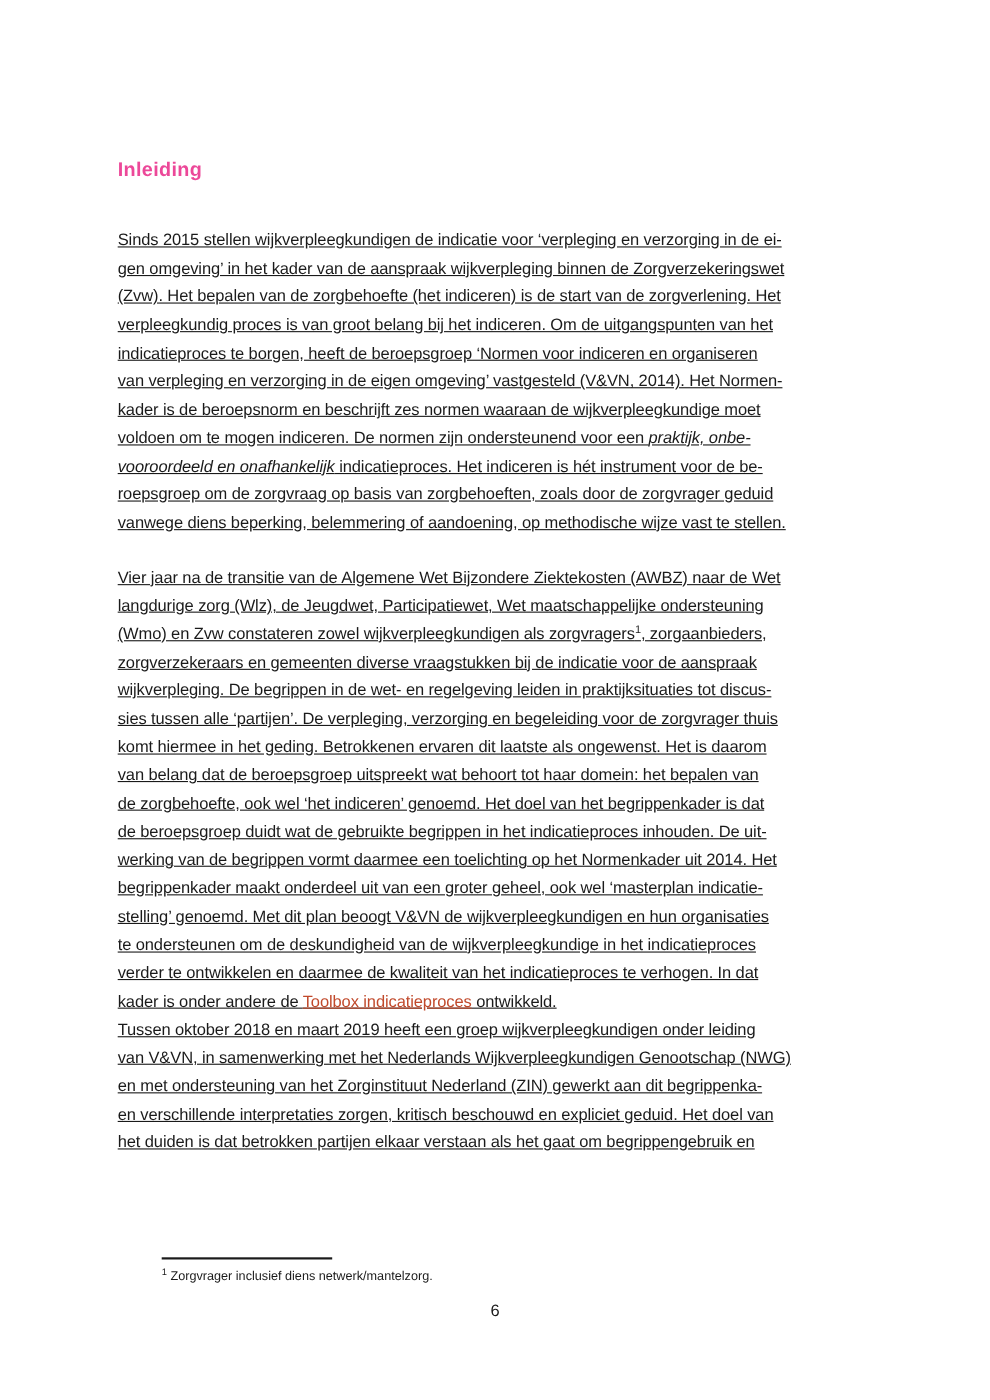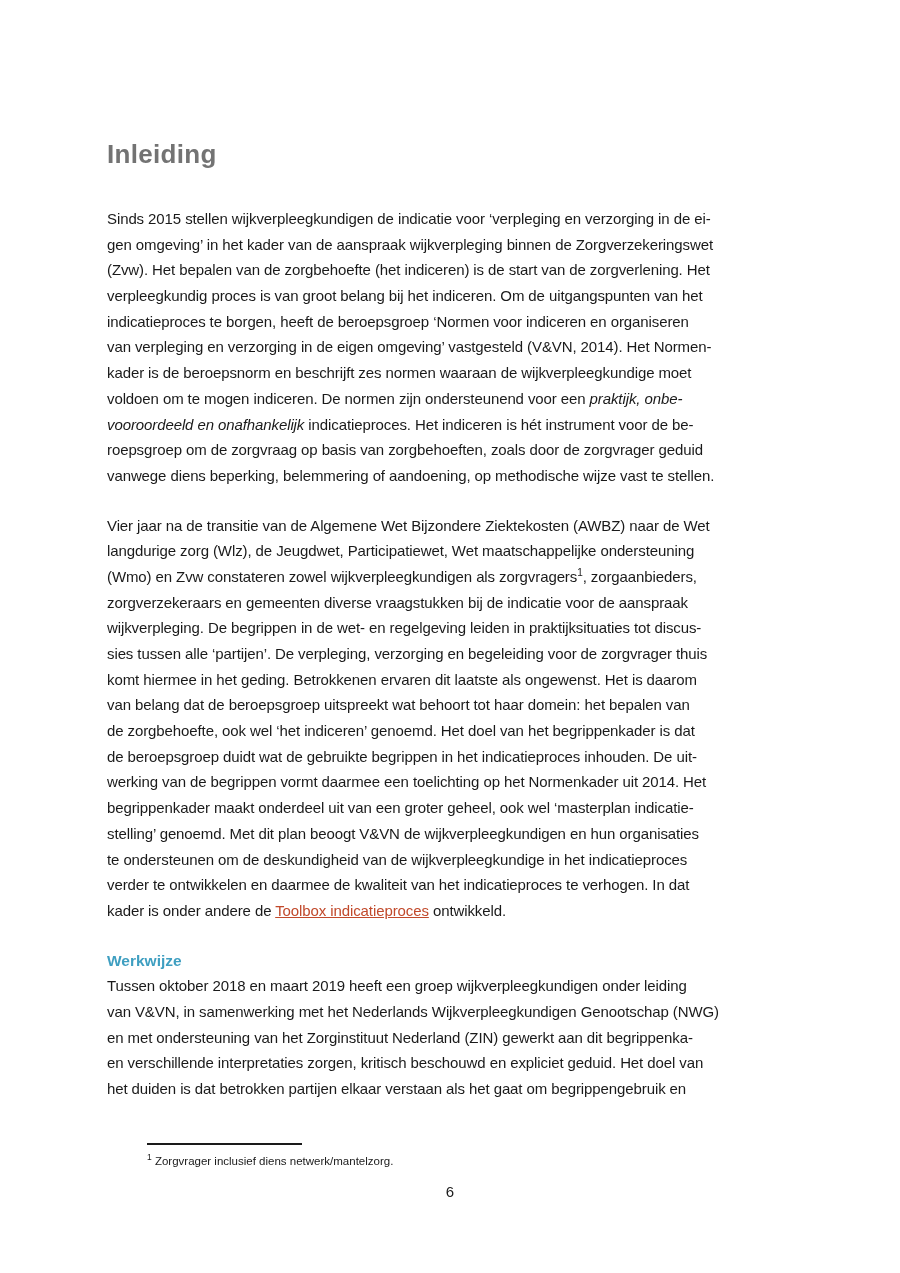"Inleiding" .title { color: #737373 -> #ec4899; font-size: 26px -> 18px }
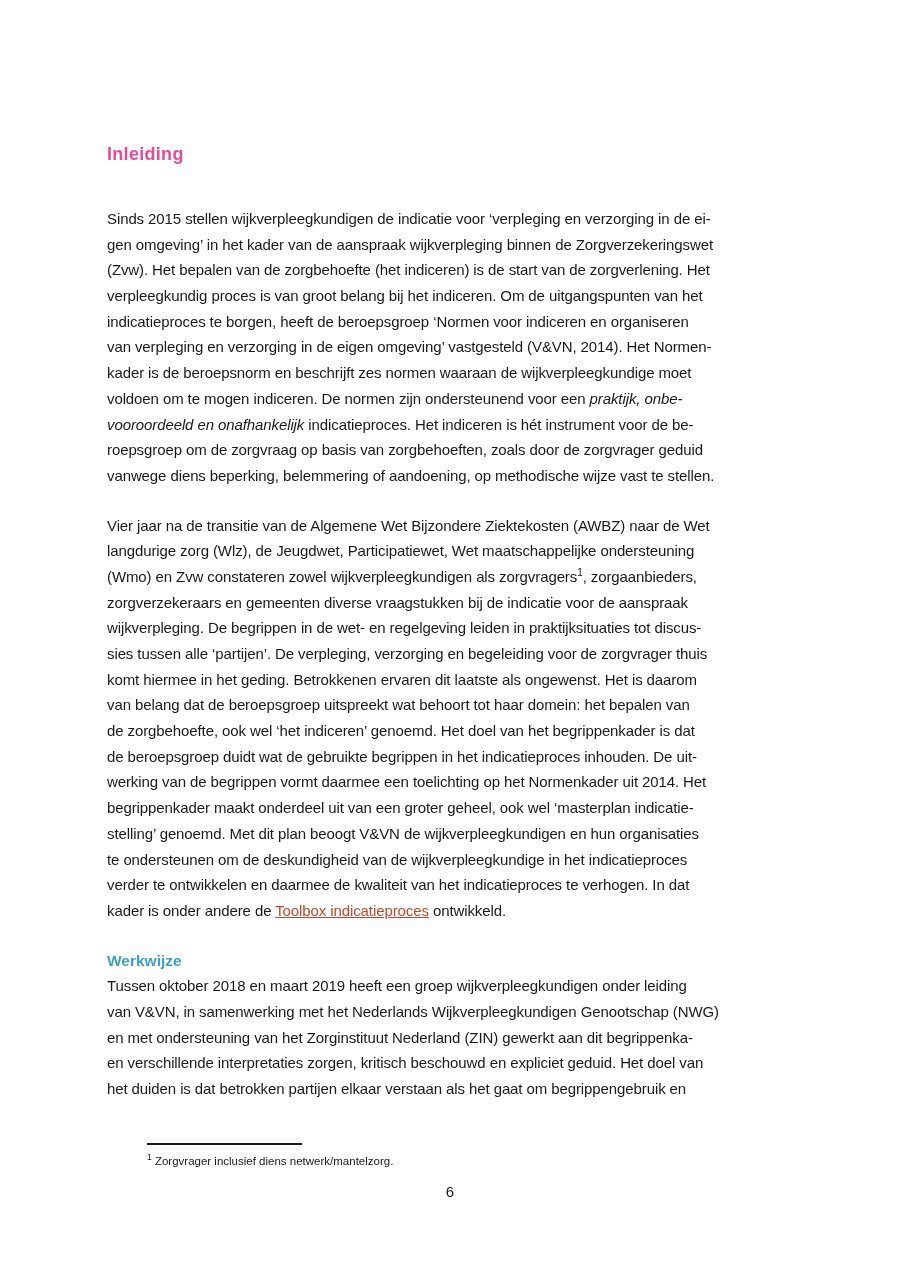"Sinds 2015 stellen wijkverpleegkundigen" .para { text-decoration: none -> underline }
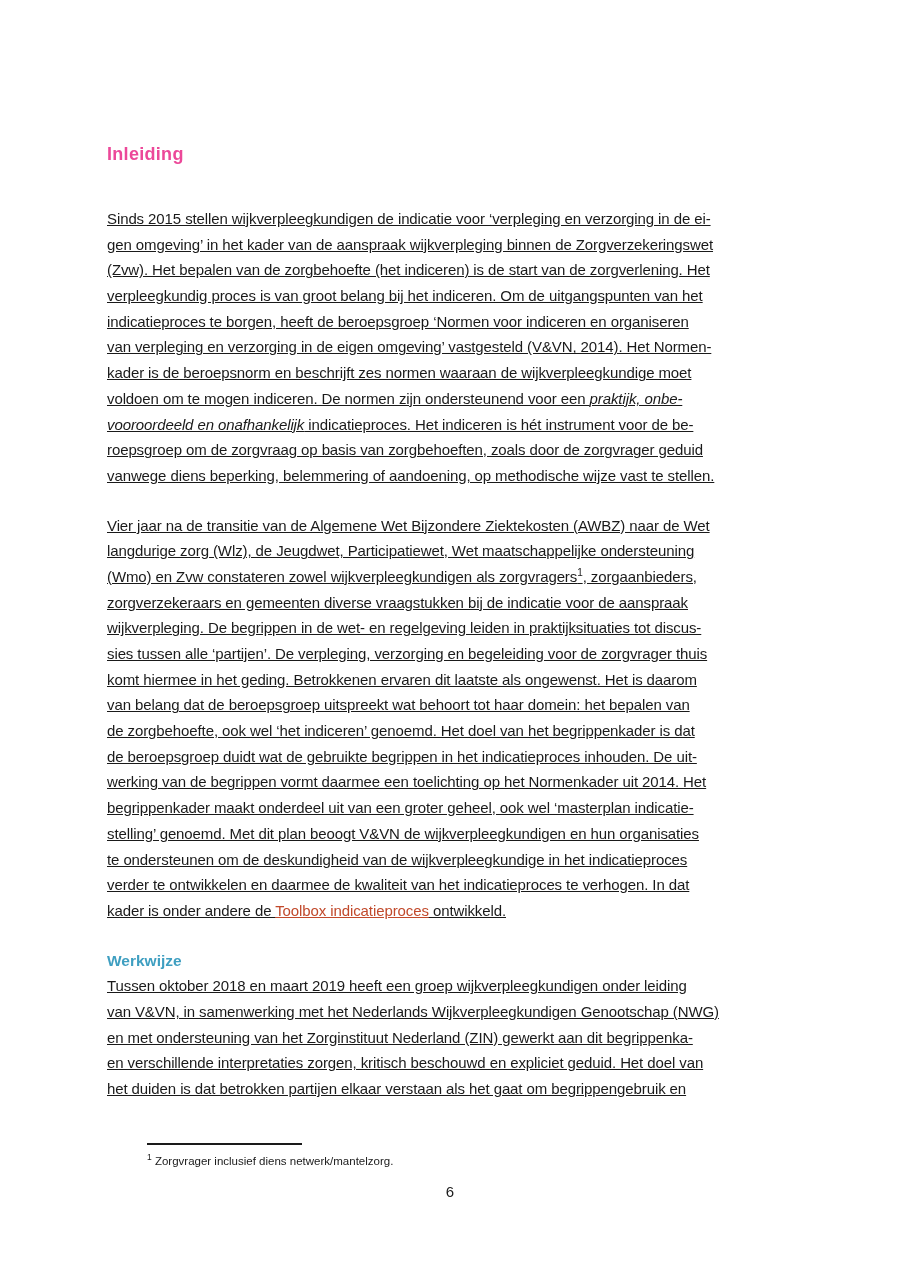"Werkwijze" h2.subheading { html: <h2>Werkwijze</h2> -> none }
